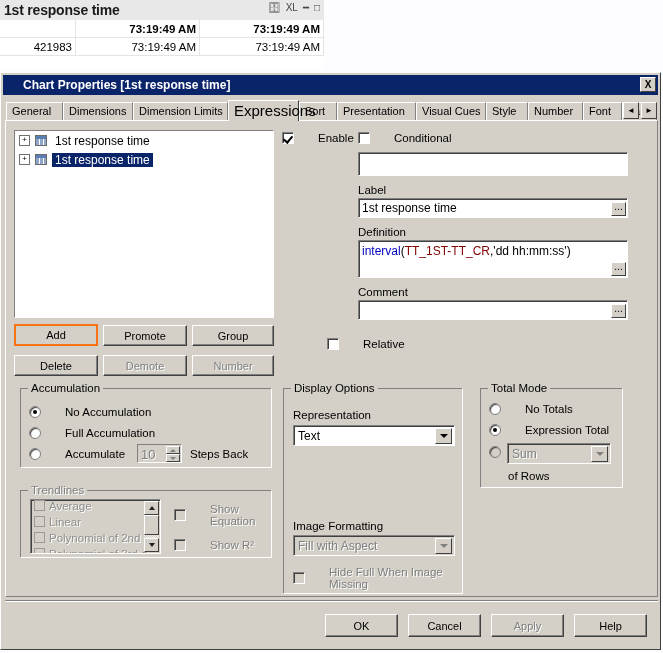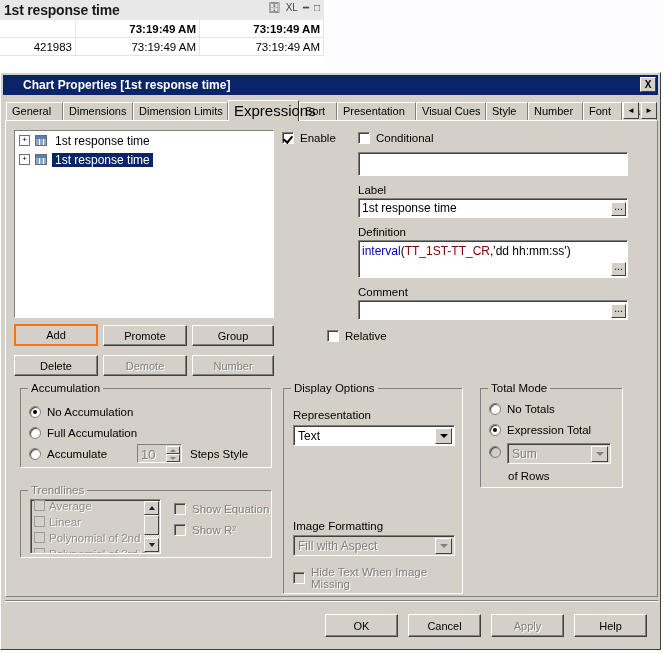"Enable" .ctlrow { gap: 6px -> 24px }
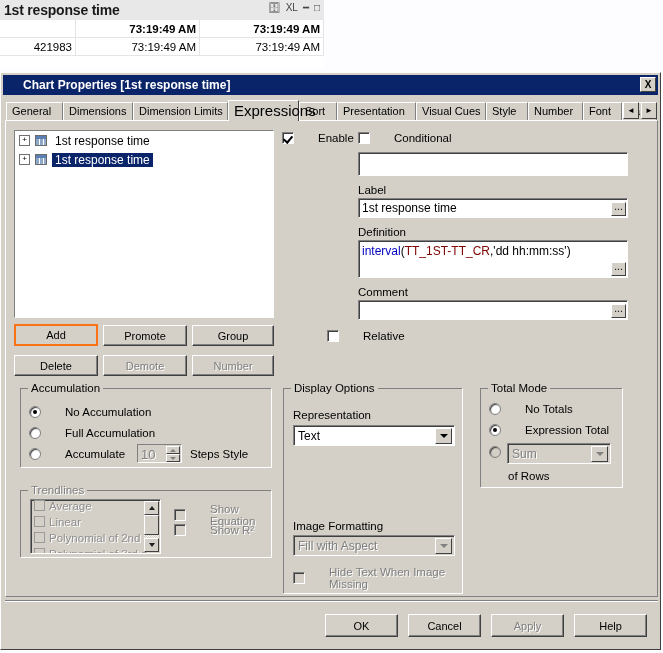"Relative" div.ctlrow { top: 330px -> 338px }
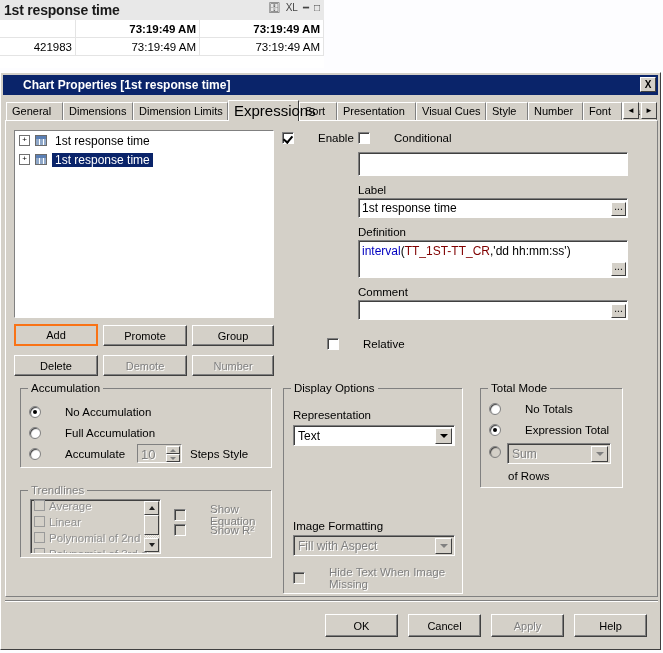"Steps Style" div.lbl { text: Style -> Back }
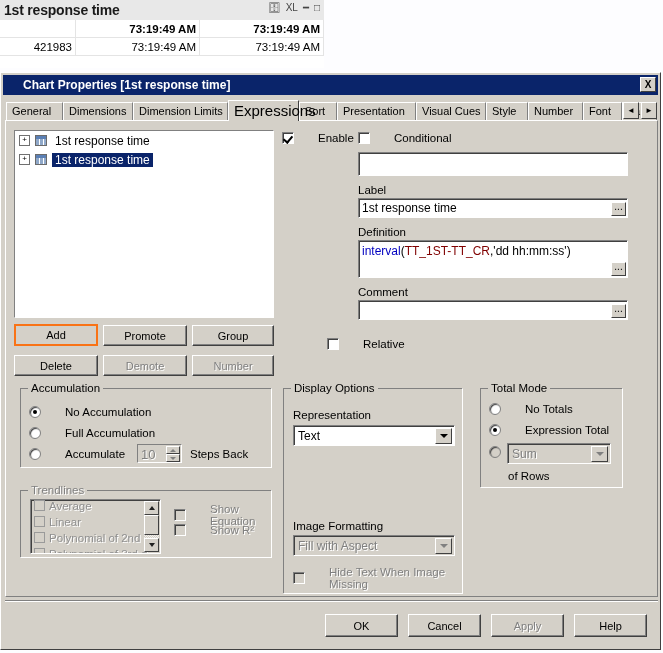"Show R²" div.ctlrow { top: 33px -> 48px }
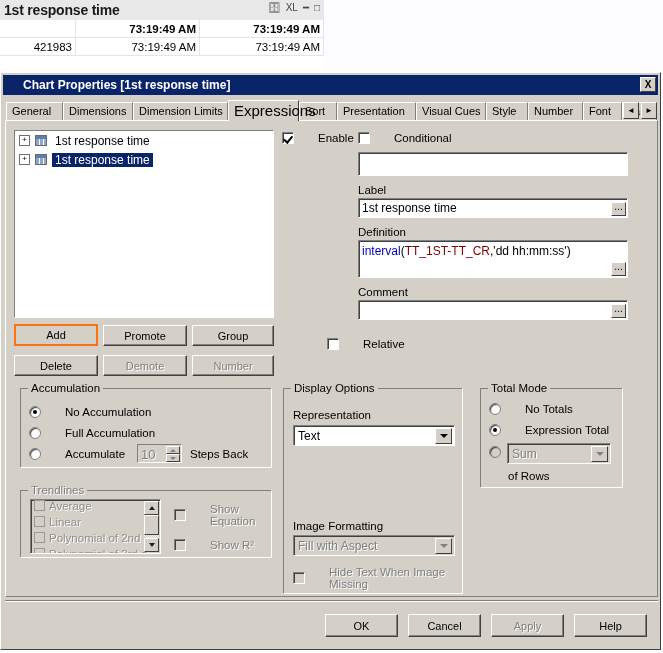"Hide Text When Image Missing" div.lbl { text: Text -> Full }
